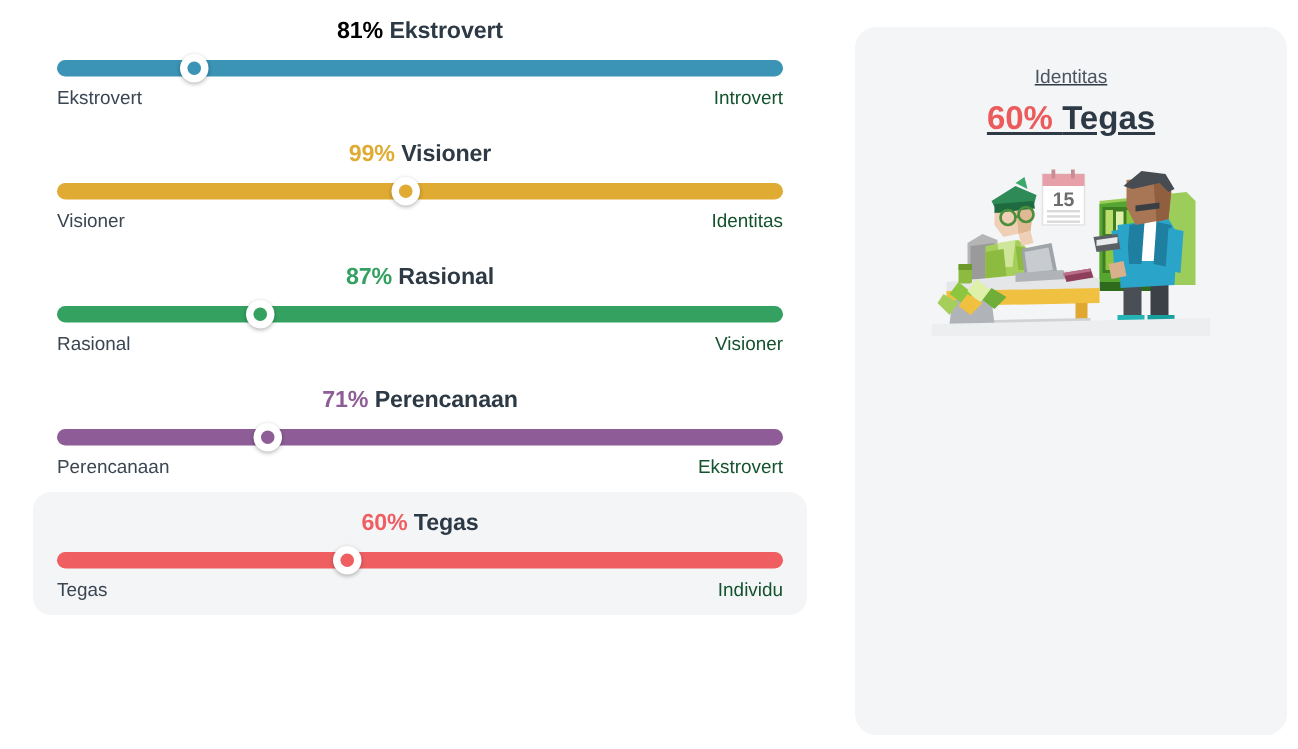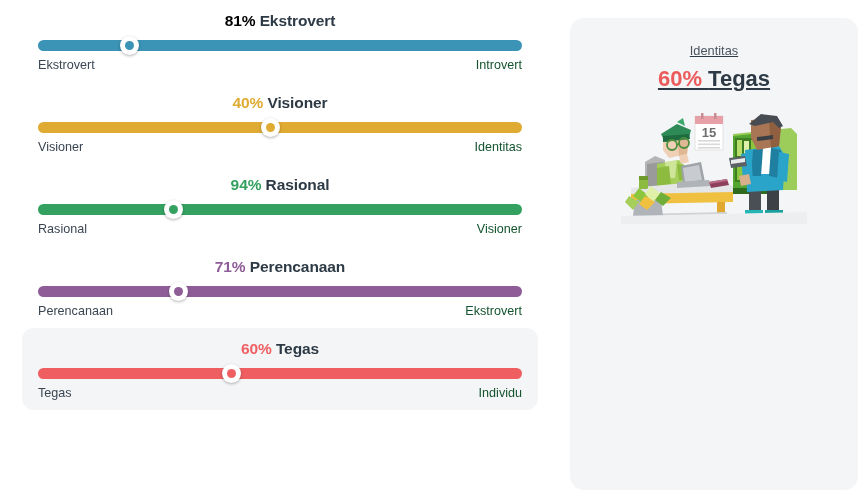"40%" span.pct { text: 40% -> 99% }
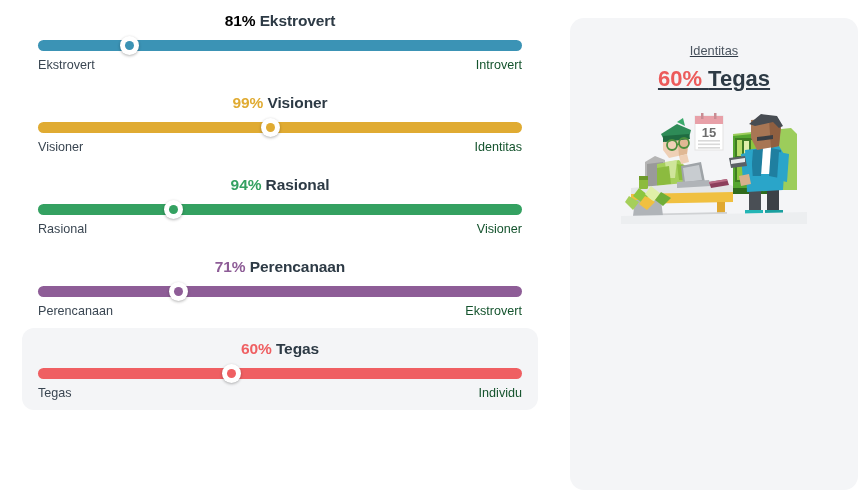"94%" span.pct { text: 94% -> 87% }
